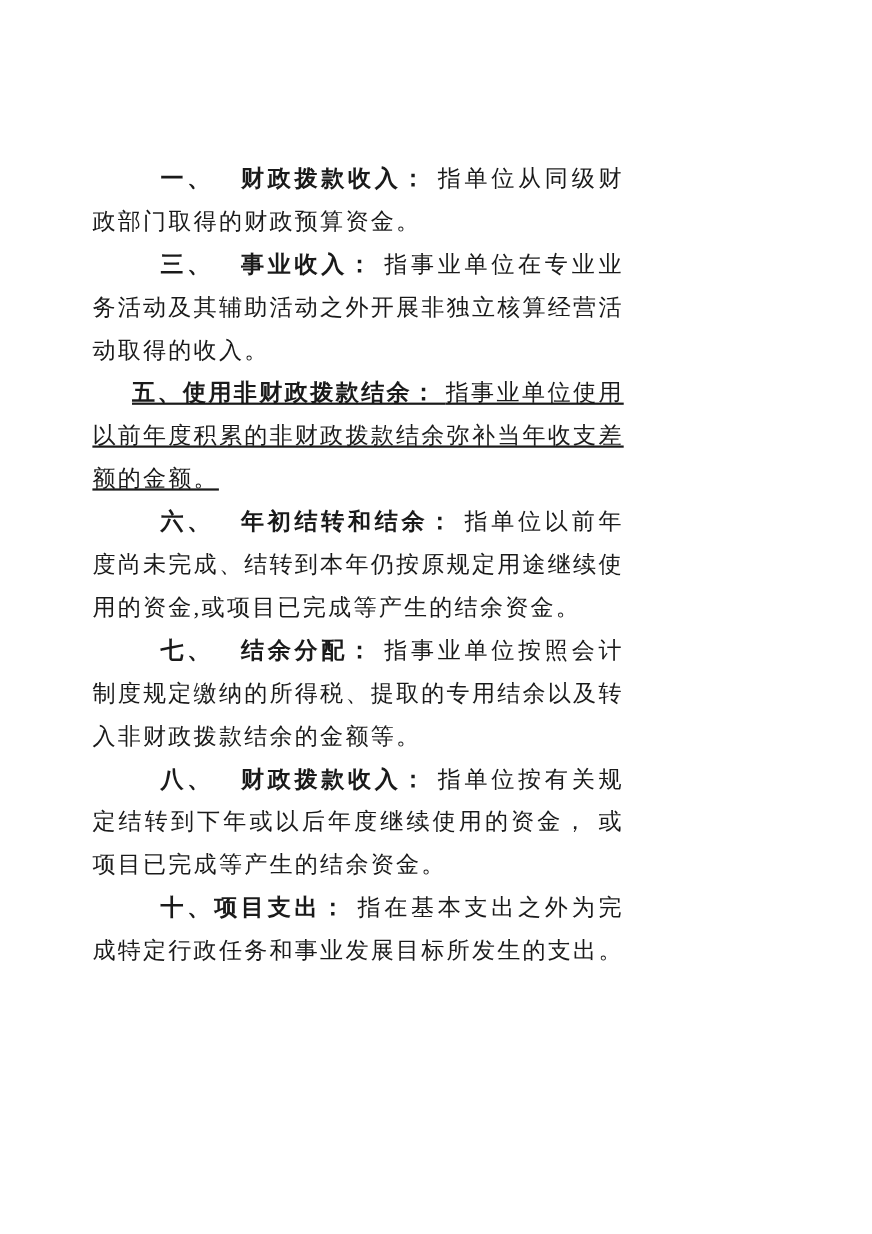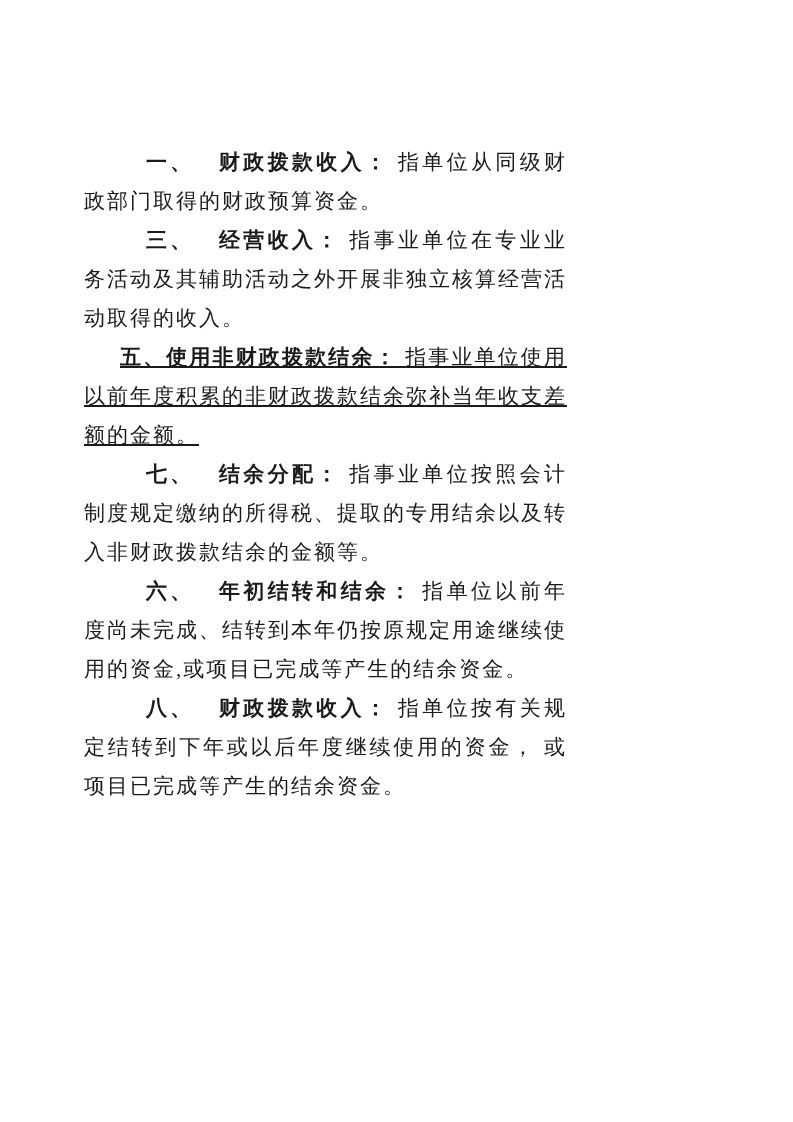"三、 经营收入：" span.lbl { text: 经营 -> 事业 }
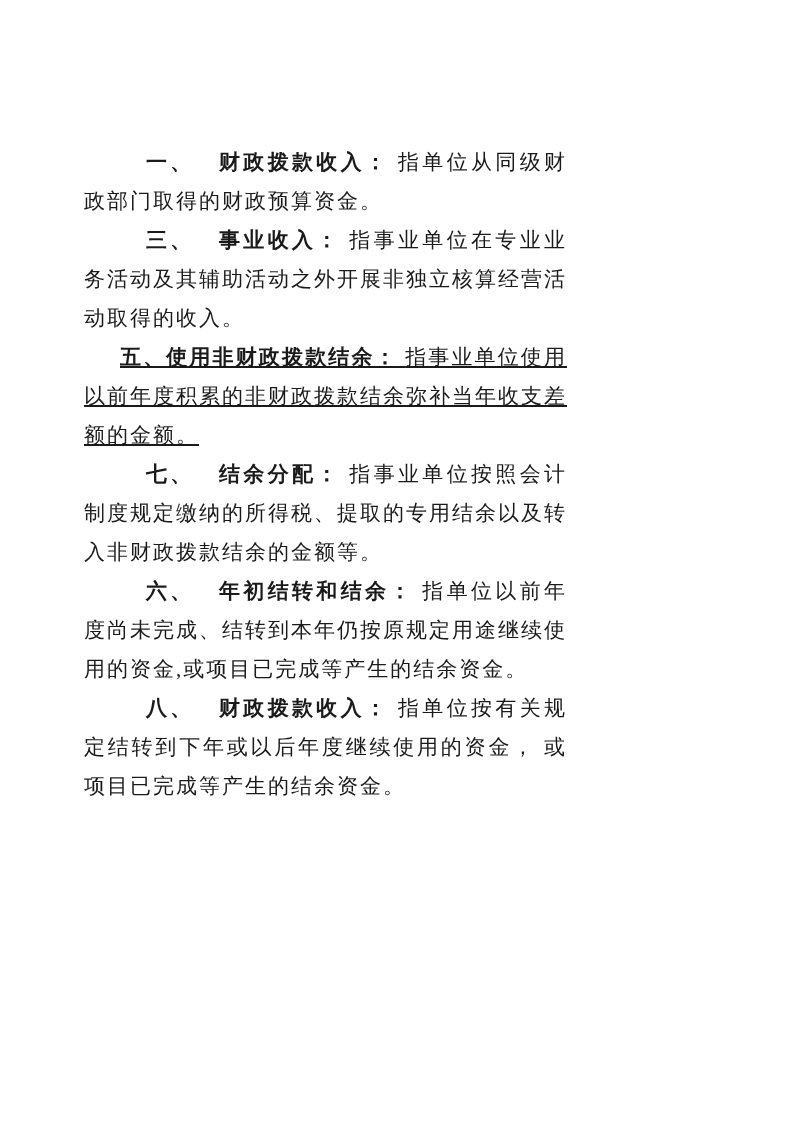"七、 结余分配：" p.item { order: before "六、 年初结转和结余：" -> after "六、 年初结转和结余：" }
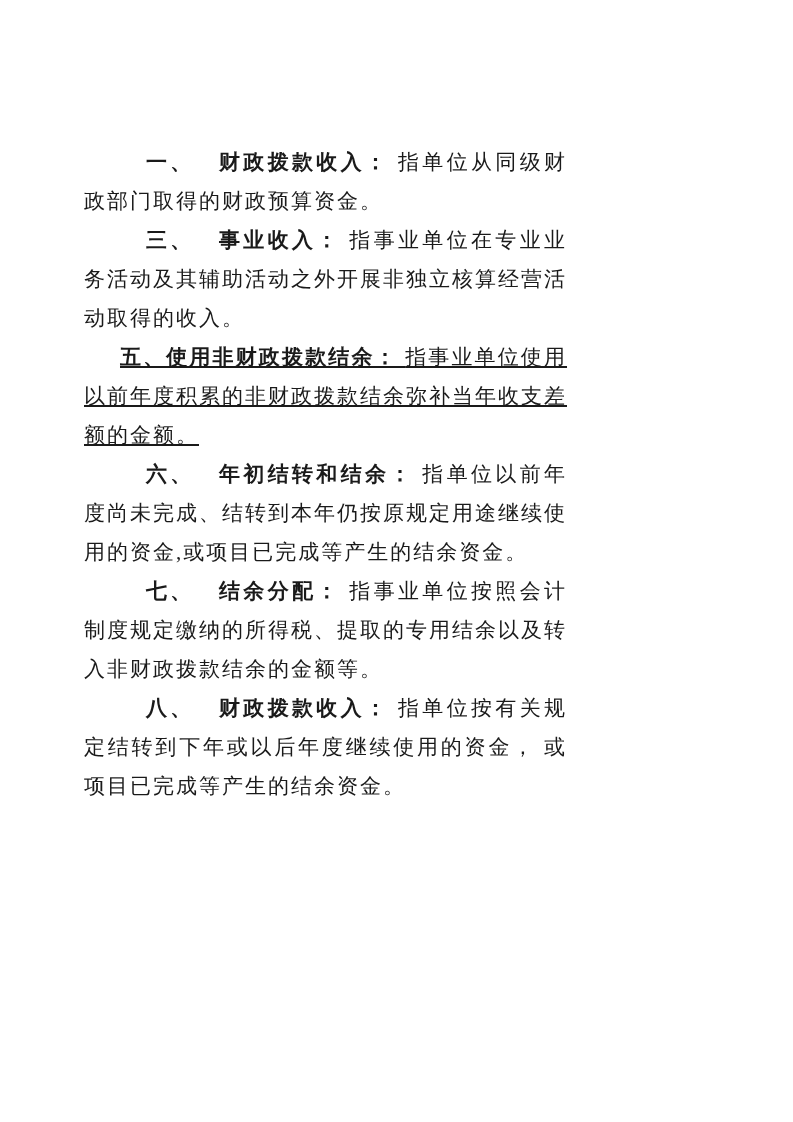"十、项目支出： 指在基本支出之外为完成特定行政任务和事业发展目标所发生的支出。" p.item { html: none -> <p><span>十、项目支出： </span><span>指在基本支出之外为完成特定行政任务和事业发展目标所发生的支出。</span></p> }
